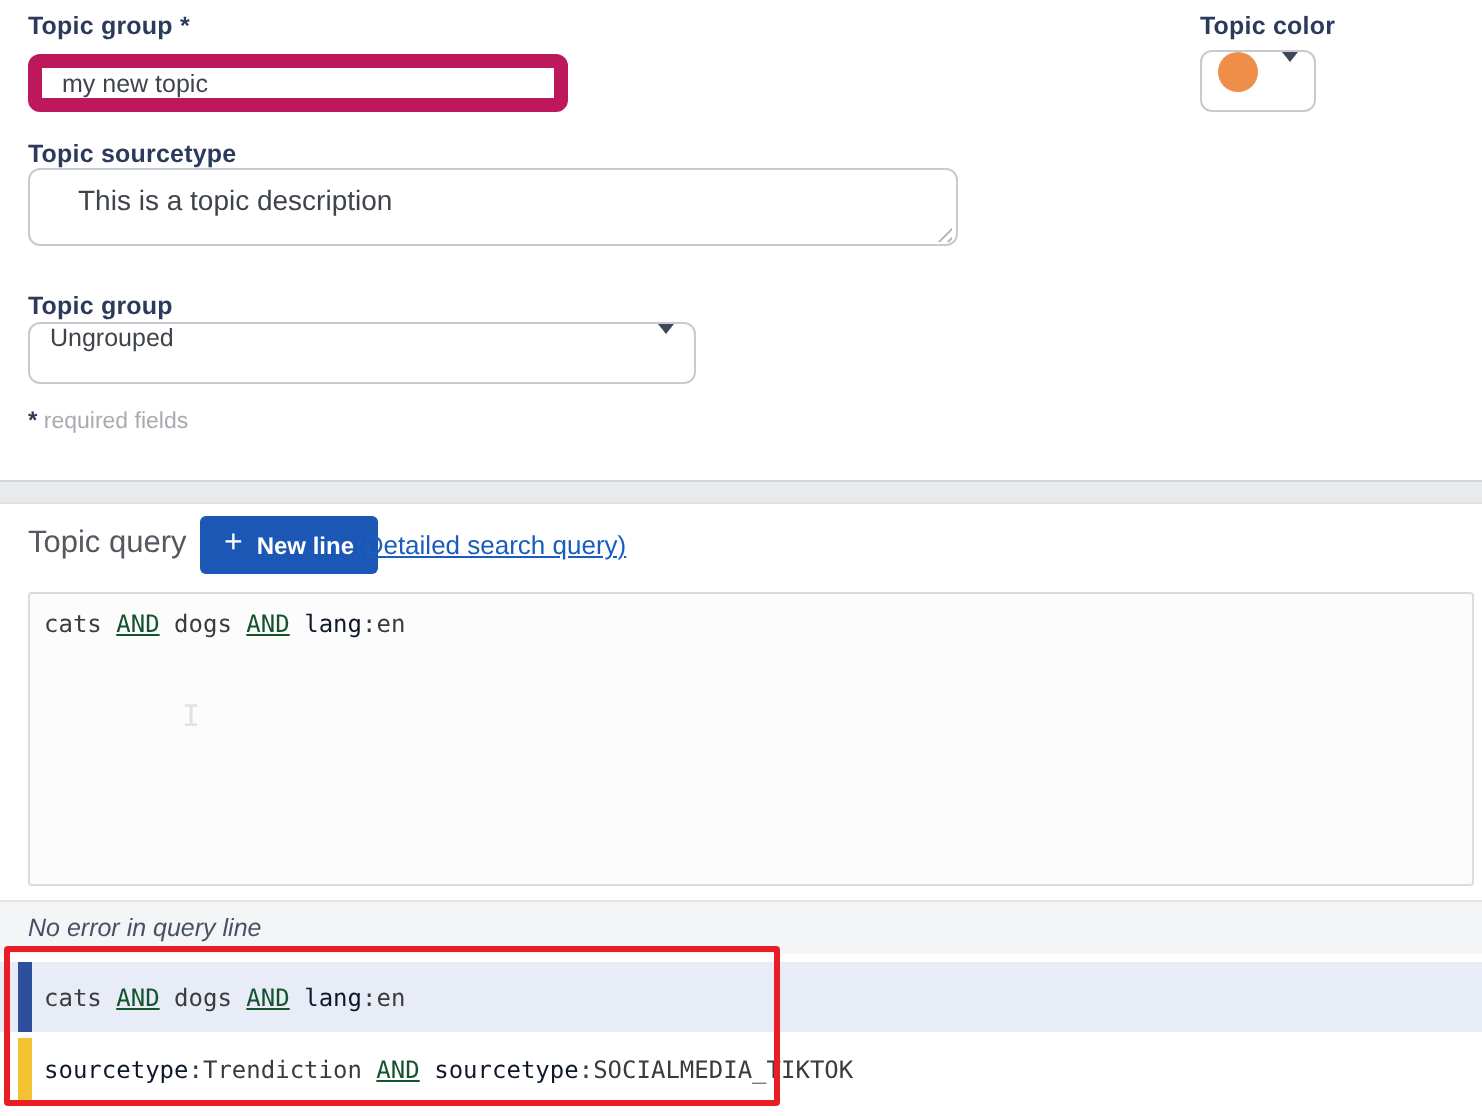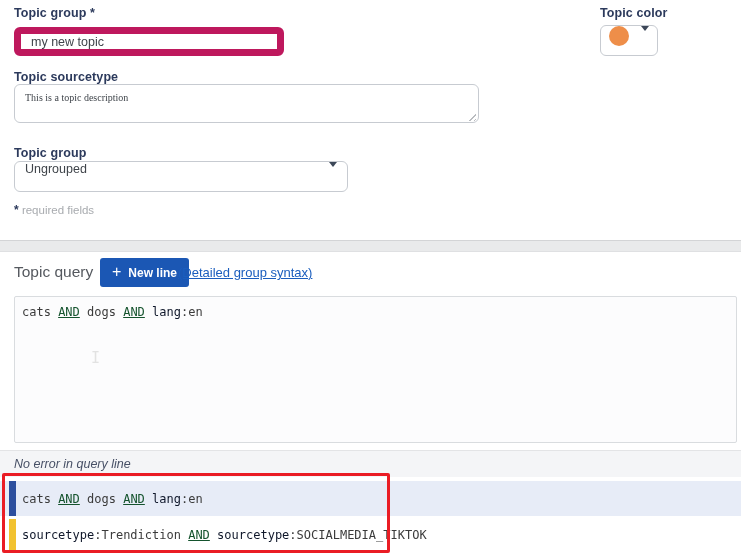"This is a topic description" .textarea { font-family: Liberation Serif, serif -> Liberation Sans, sans-serif; font-size: 10px -> 14px; padding: 7px 10px -> 7px 24px }
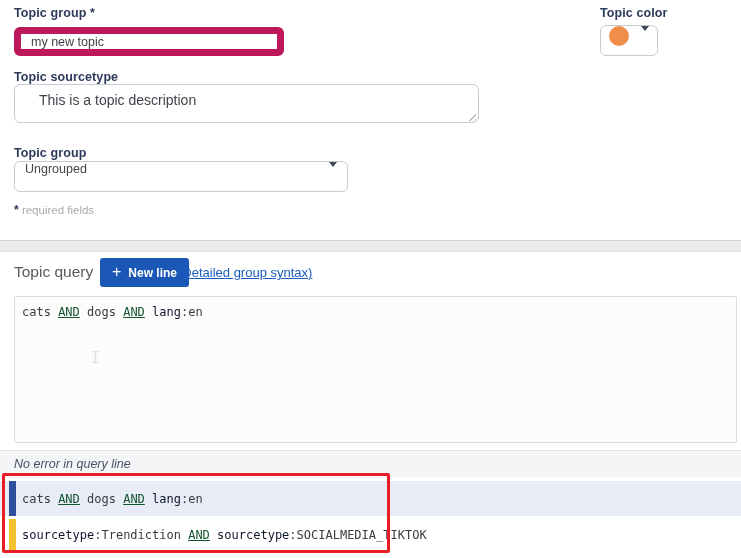"(Detailed group syntax)" a.link { text: group syntax -> search query }
